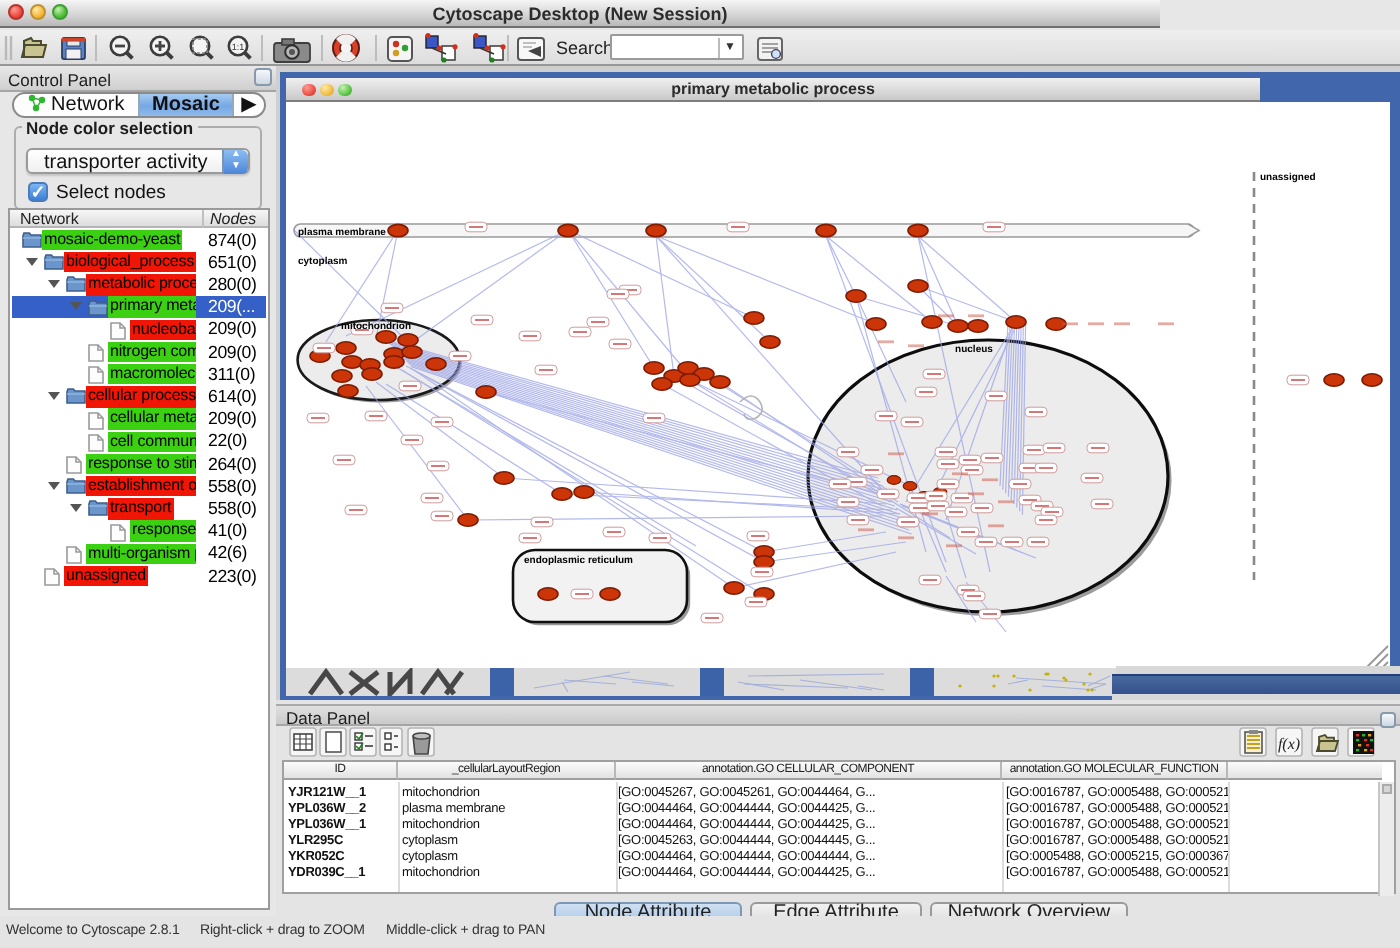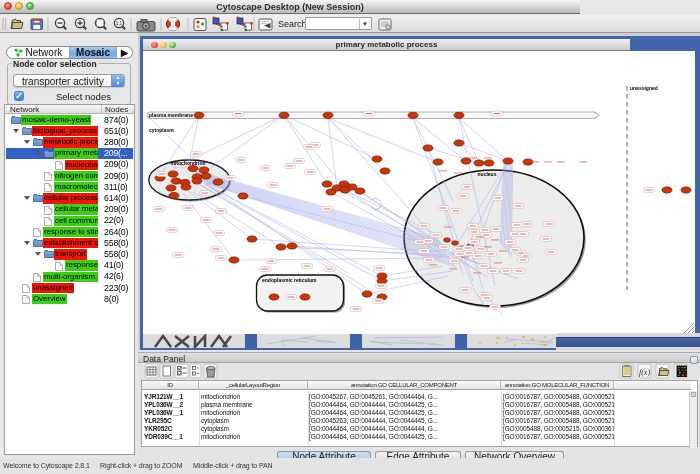"Control Panel" div.abs { html: none -> <div> <span>Control Panel</span> <div></div> </div> }
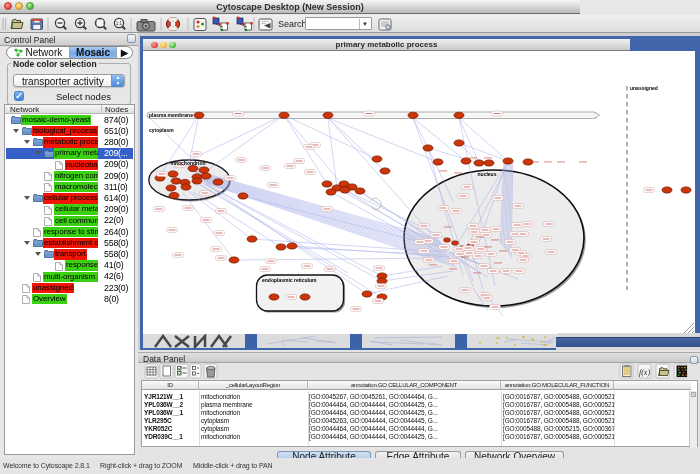"Select nodes" #chk-label { margin-left: 28px -> none }
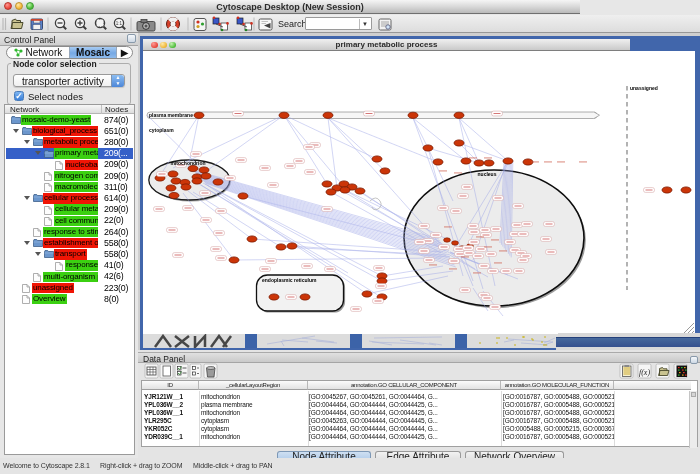"Nodes" #tree-head .c2 { font-style: none -> italic }
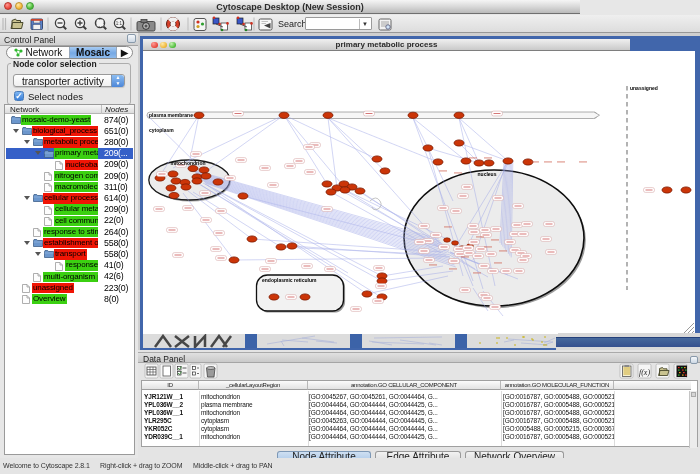"Overview" div.trow { html: <div> <svg> <path></path> <path></path> </svg> <span>Overview</span> <span>8(0)</span> </div> -> none }
